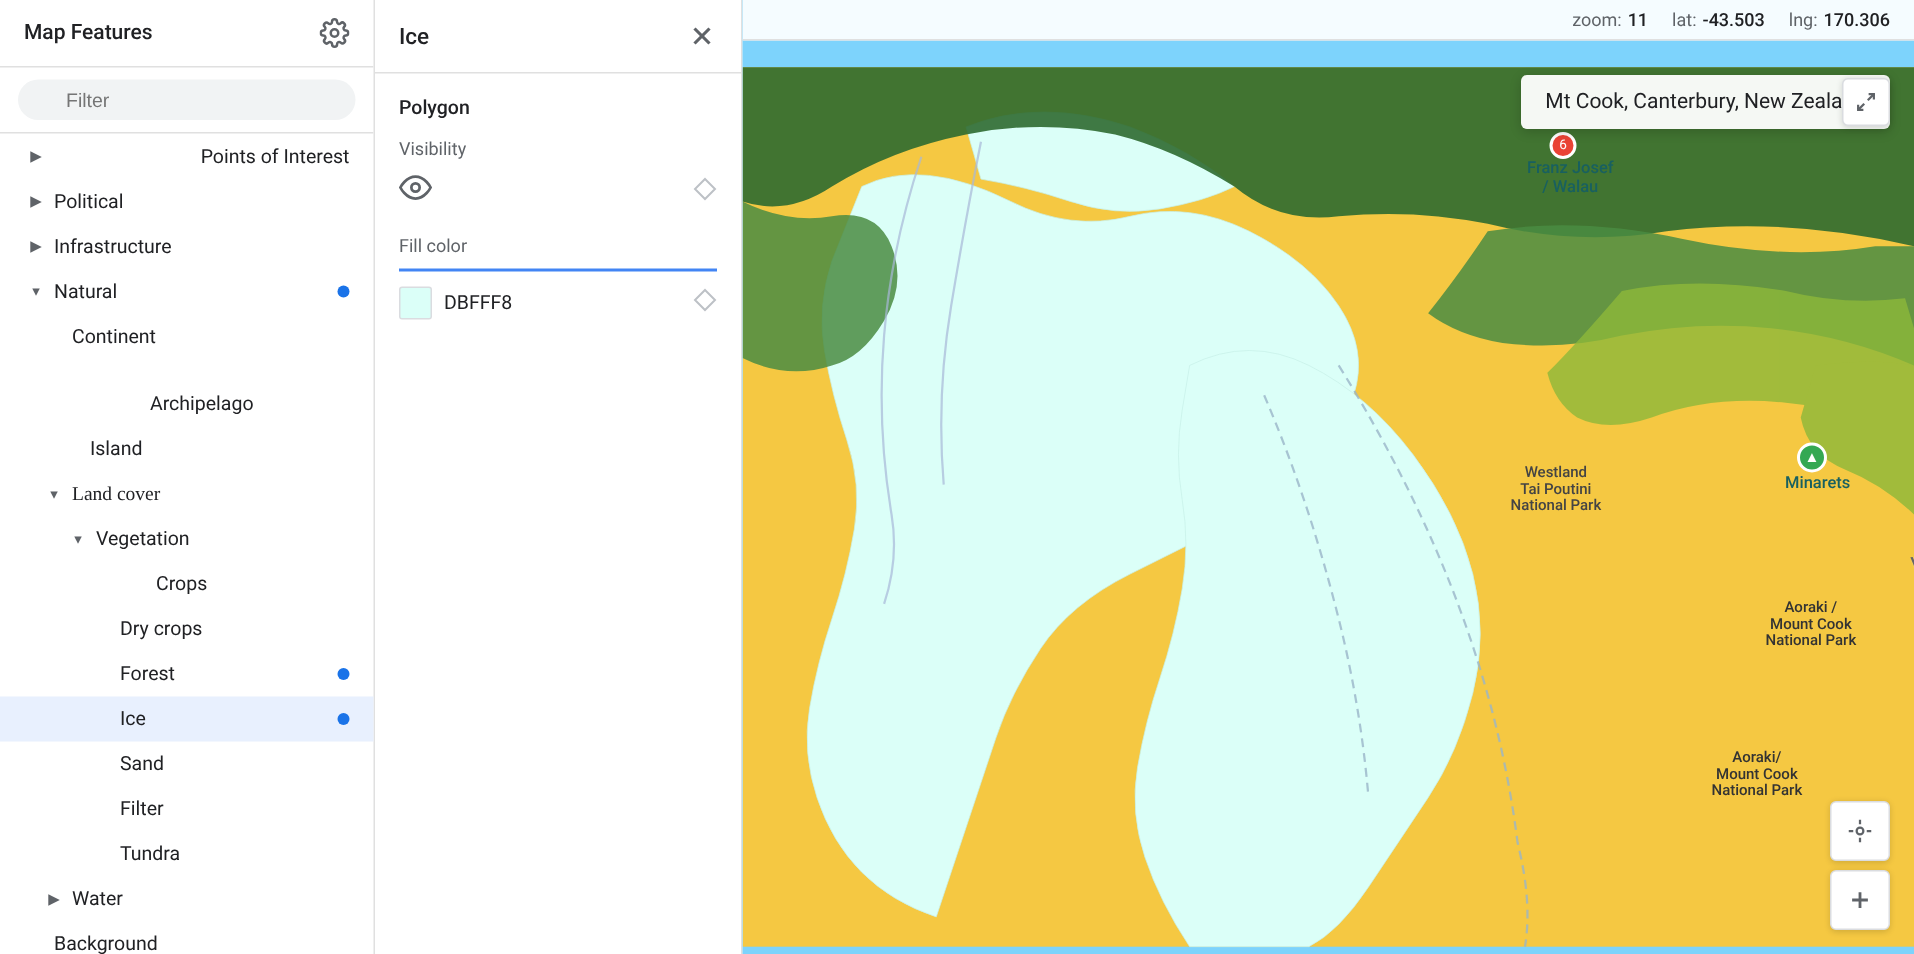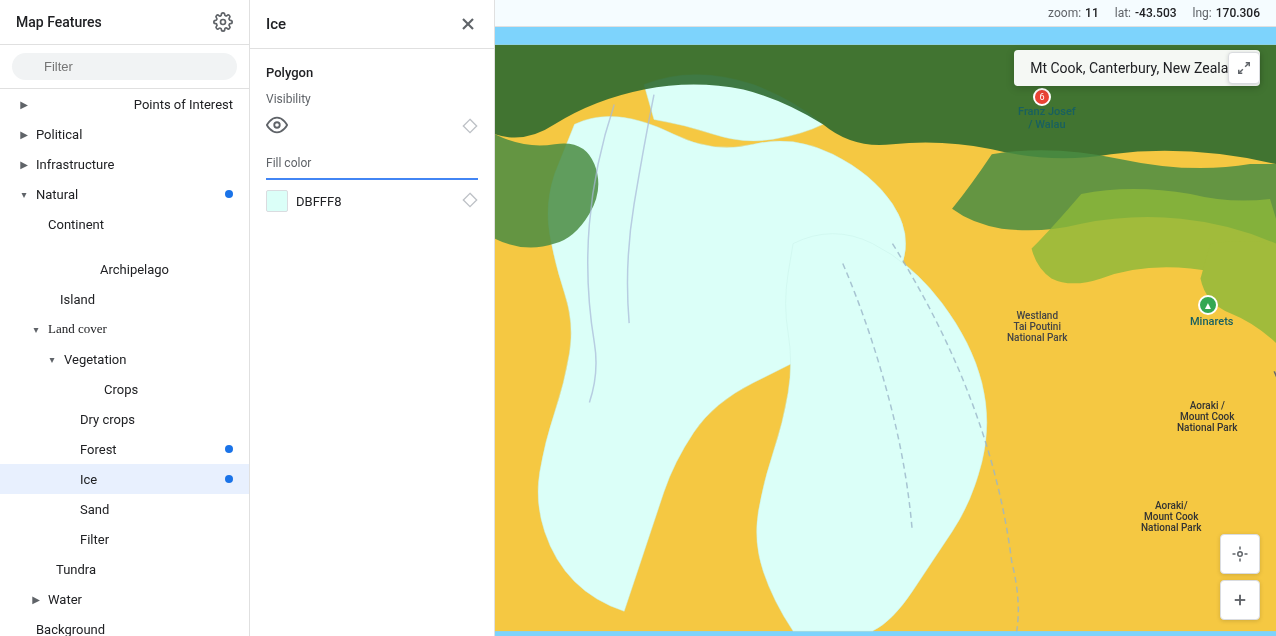"Tundra" div.tree-item { padding-left: 36px -> 60px }
